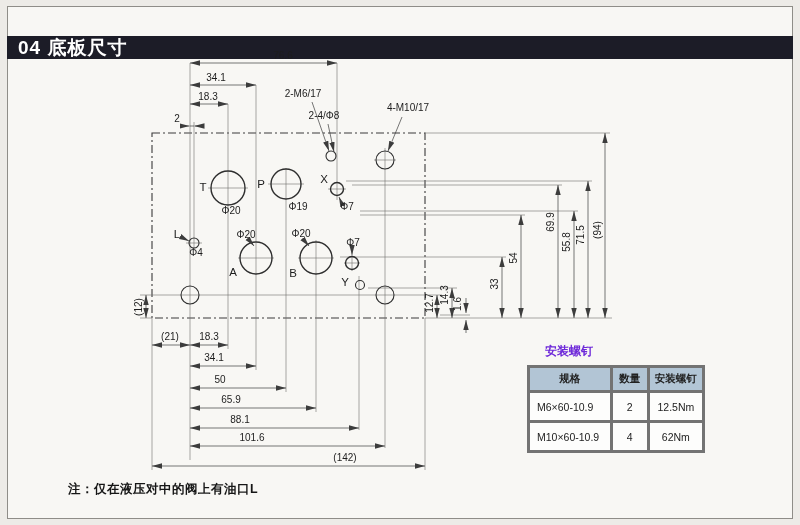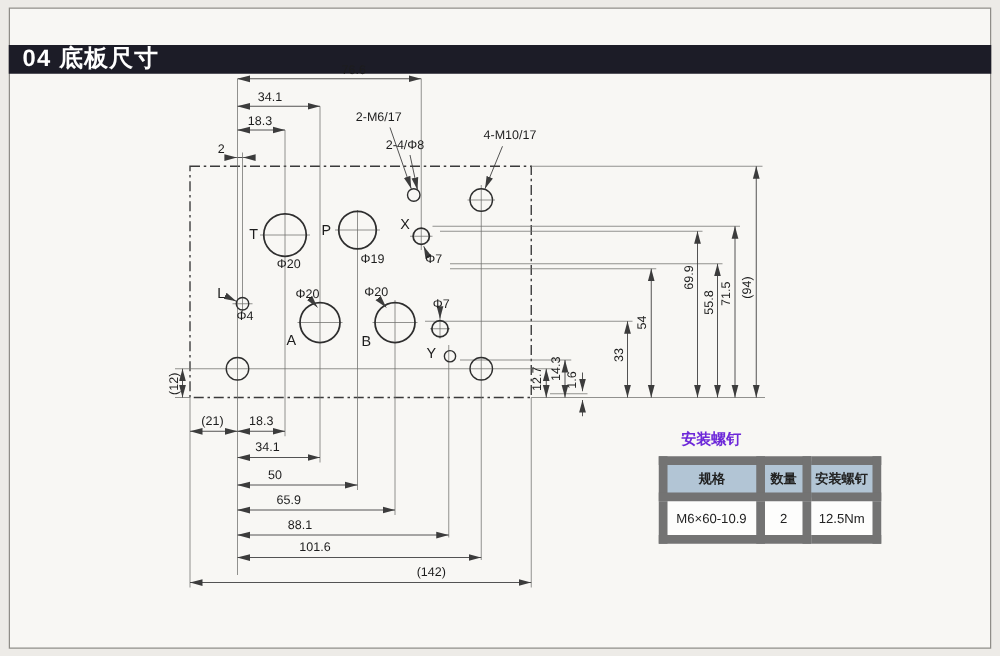"规格" table.screws th,table.screws td { border: 7px solid #737373 -> 3px solid #737373 }
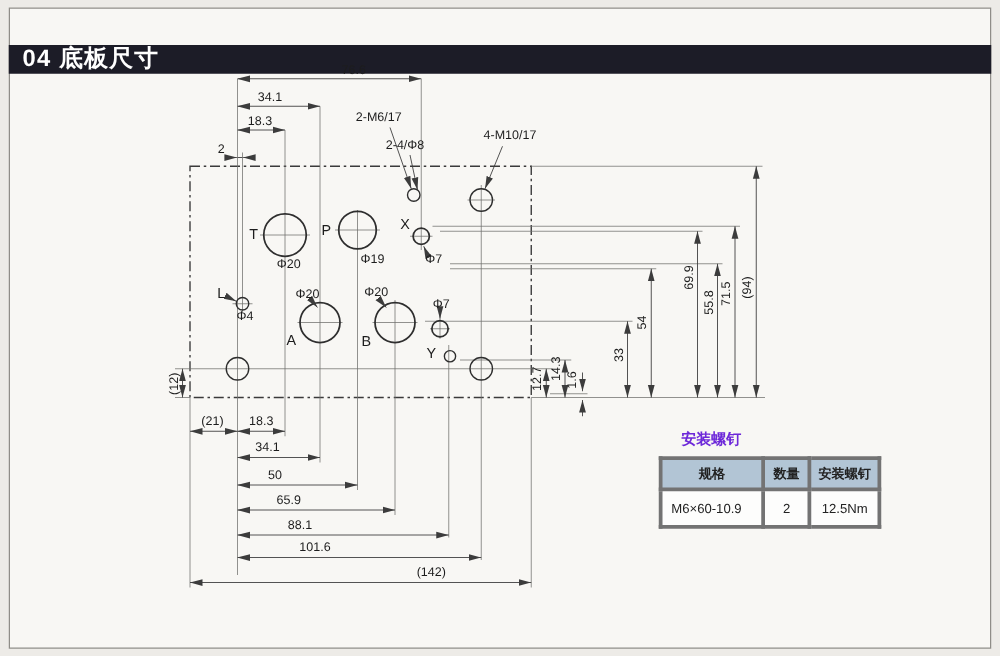"M10×60-10.9" tr { html: none -> <tr> <td>M10×60-10.9</td> <td>4</td> <td>62Nm</td> </tr> }
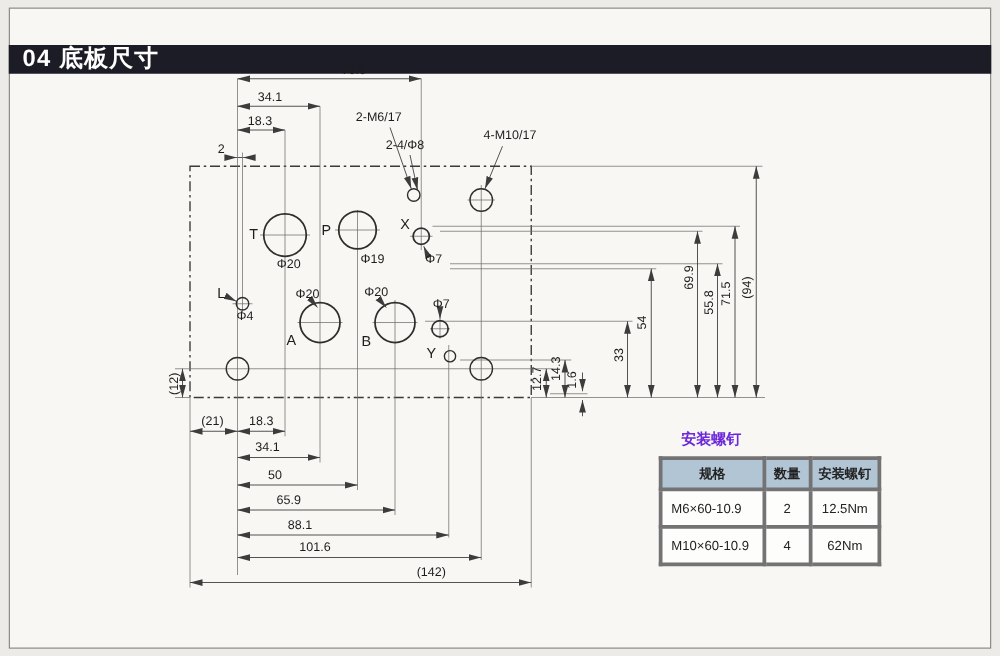"注：仅在液压对中的阀上有油口L" div.note { html: none -> <div>注：仅在液压对中的阀上有油口L</div> }
